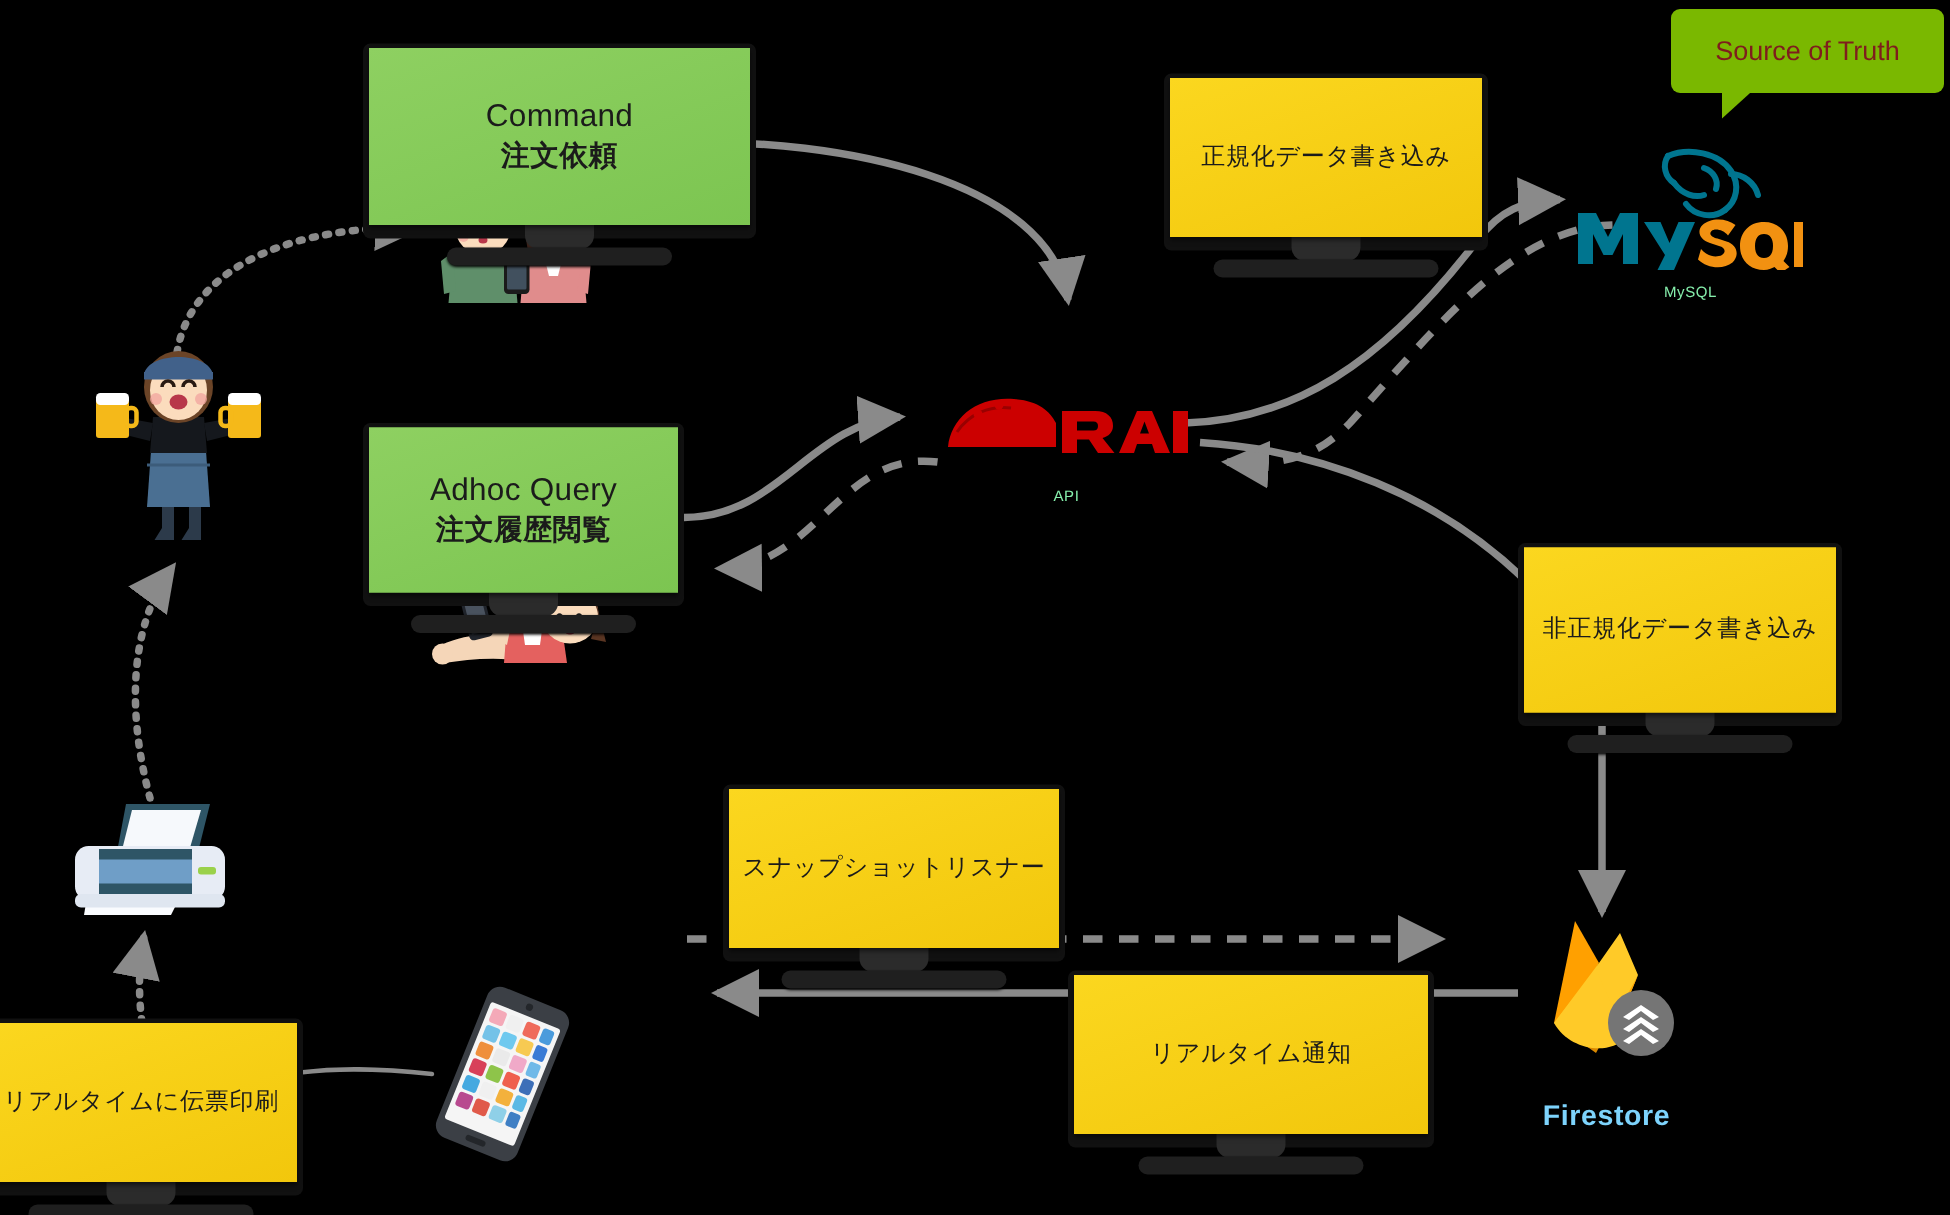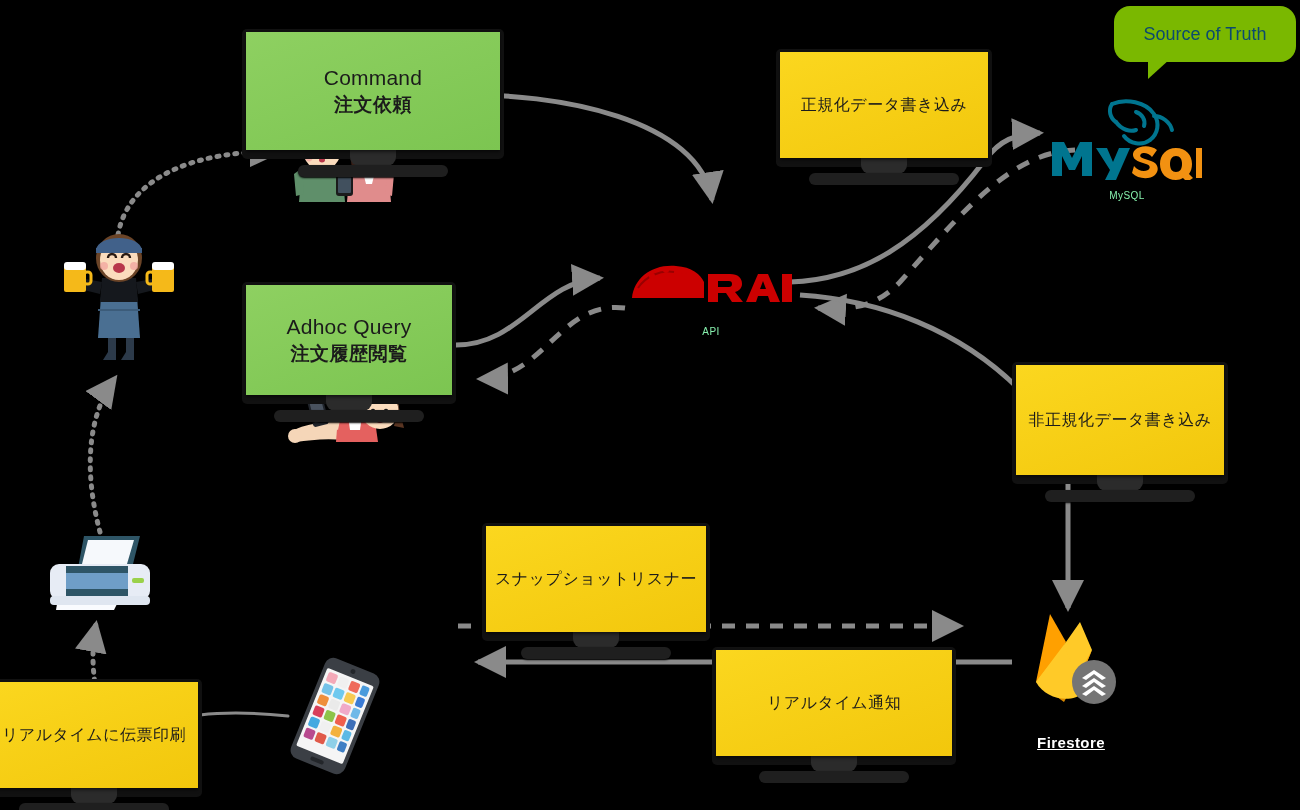"Source of Truth" .bubble { border-radius: 16px -> 6px; color: #0c4a6e -> #7f1d1d }
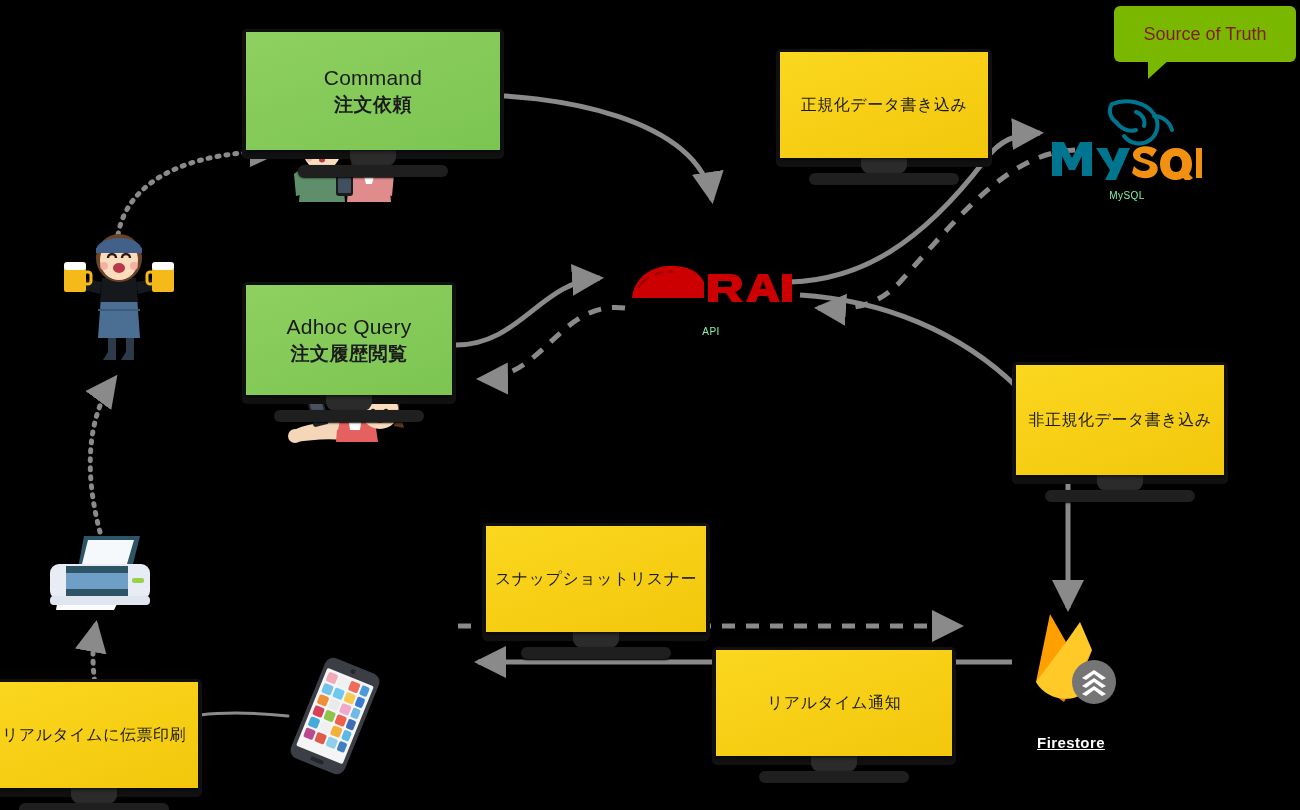"Firestore" .caption.fire { color: #ffffff -> #7dd3fc; font-size: 15px -> 19px; text-decoration: underline -> none }
